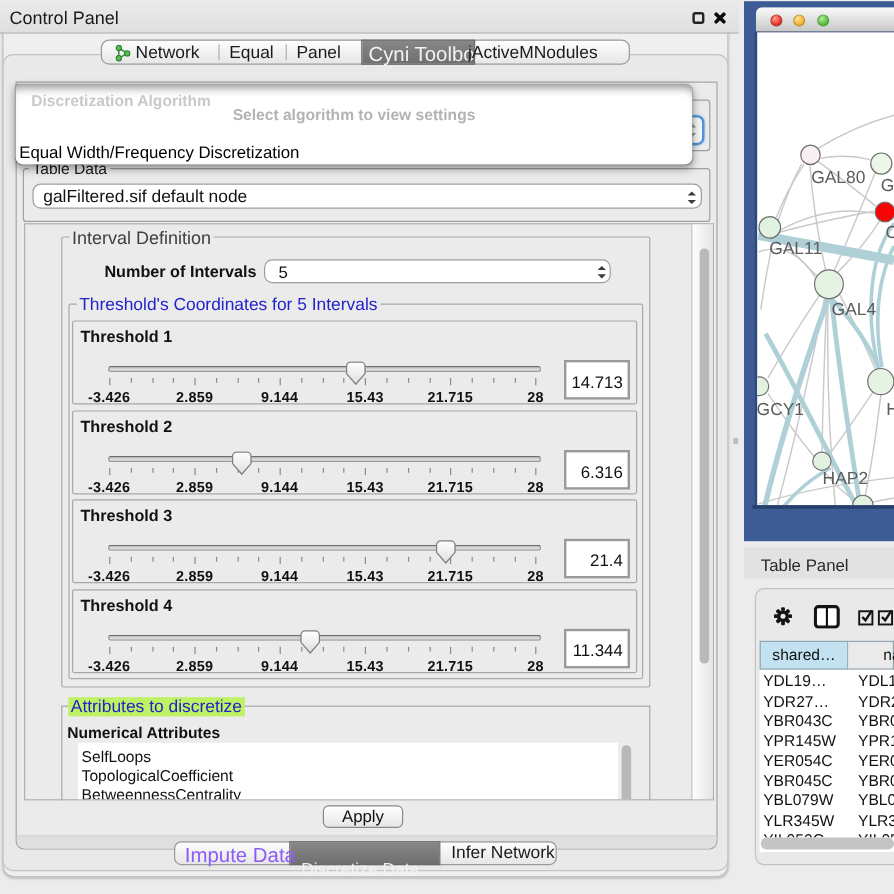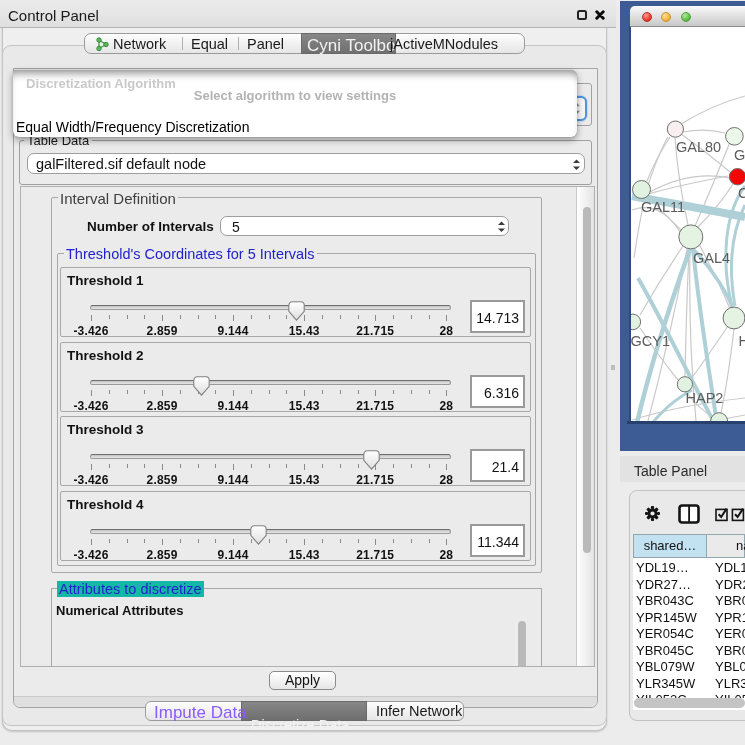"Attributes to discretize" div.abs { background: #14b8a6 -> #bef264 }
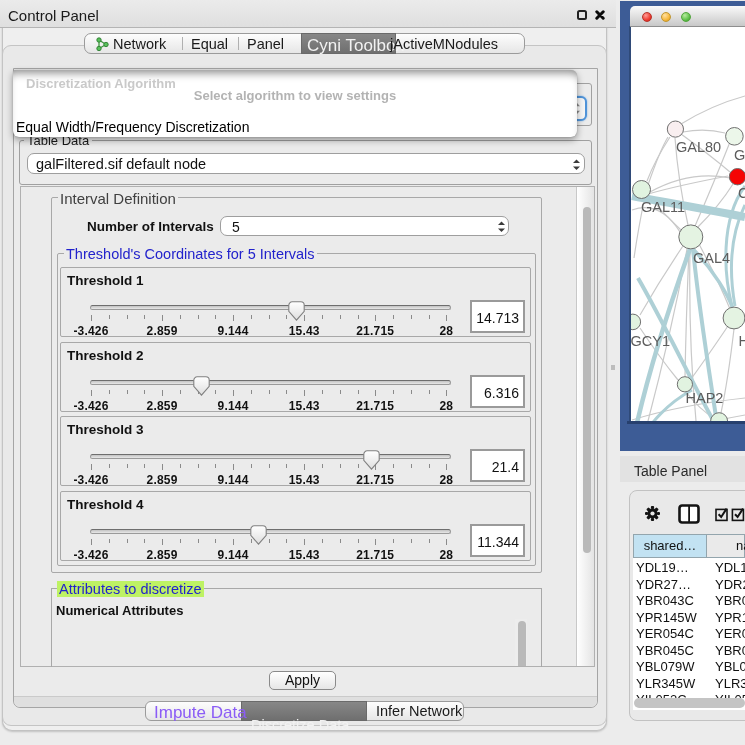"SelfLoops" div.abs { html: none -> <div> <div>SelfLoops<br>TopologicalCoefficient<br>BetweennessCentrality</div> </div> }
